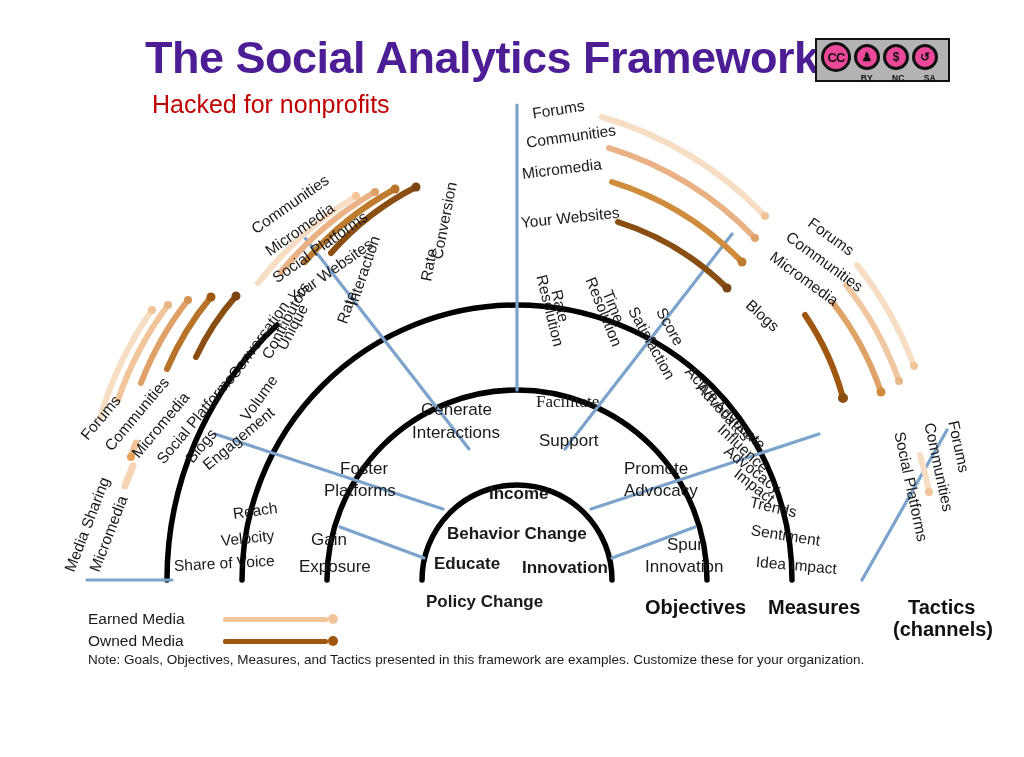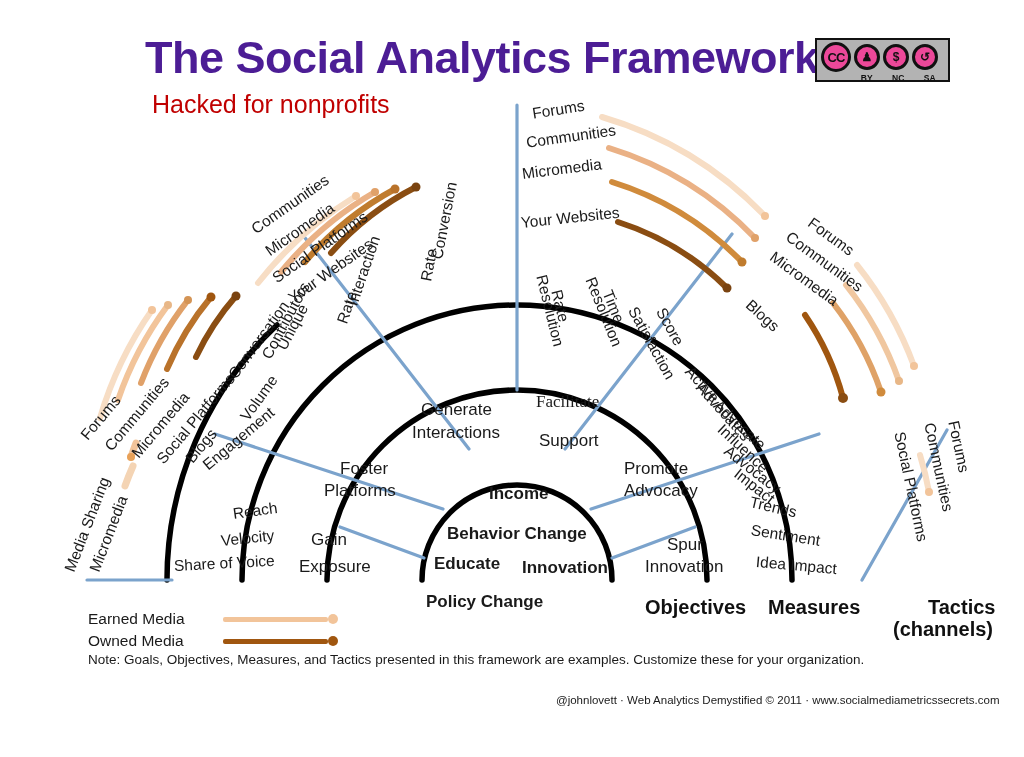"Tactics" div.cap { left: 928px -> 908px }
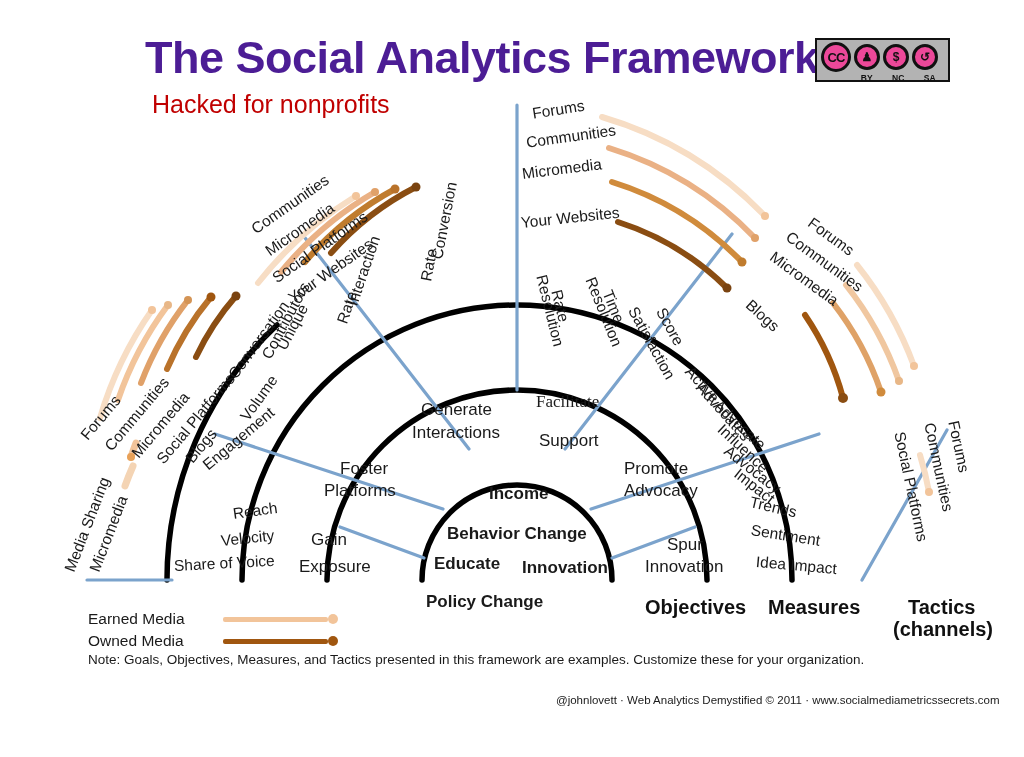"@johnlovett · Web Analytics Demystified" div.footcredit { html: <div>@johnlovett · Web Analytics Demystified © 2011 · www.socialmediametricssecrets.com</div> -> none }
